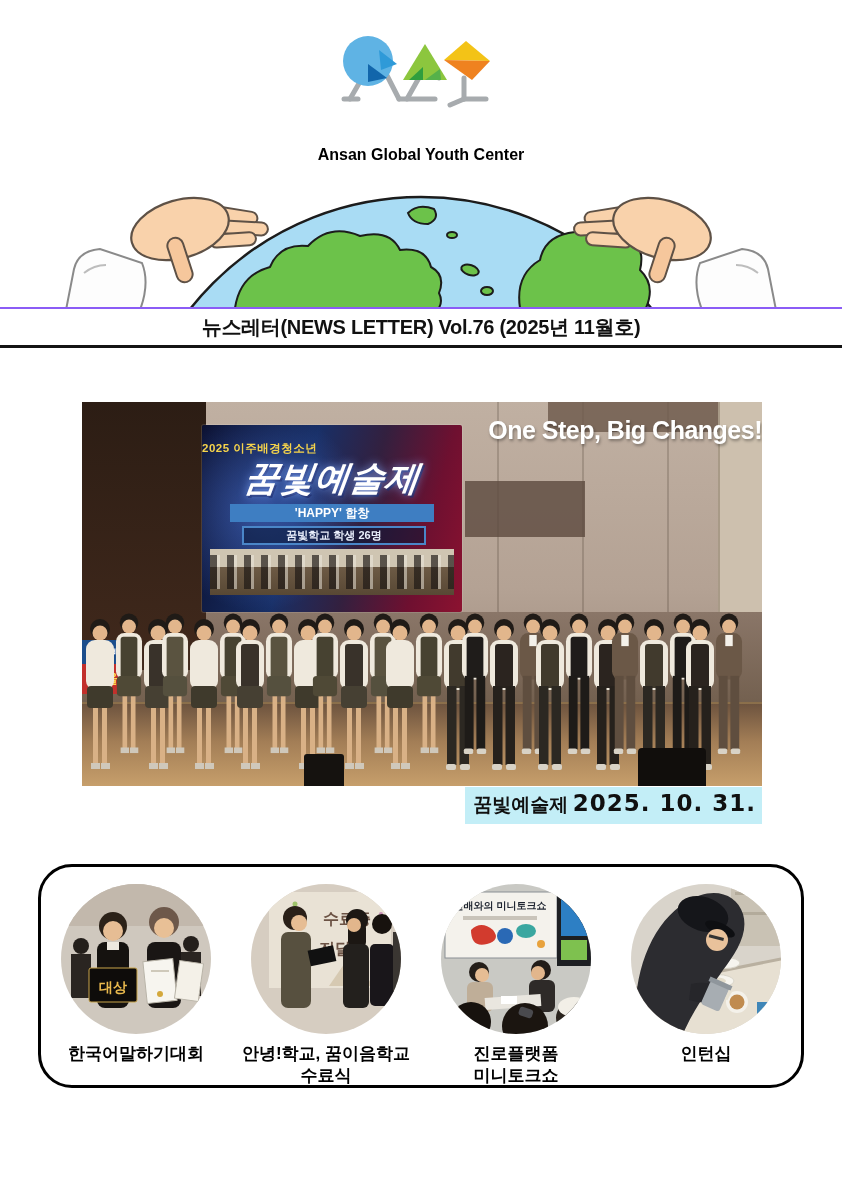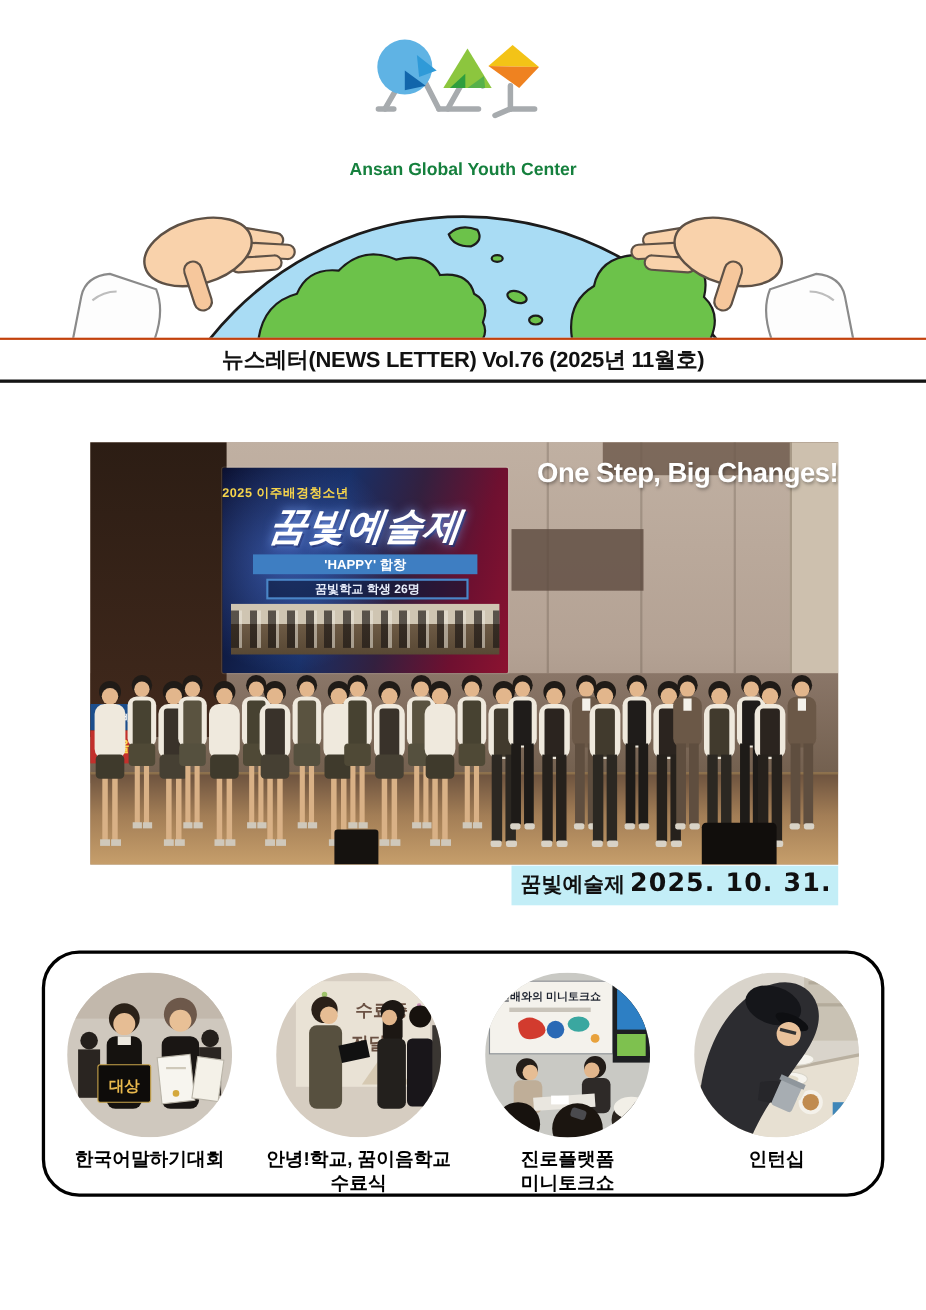"Ansan Global Youth Center" .h-sub { color: #15803d -> #000000 }
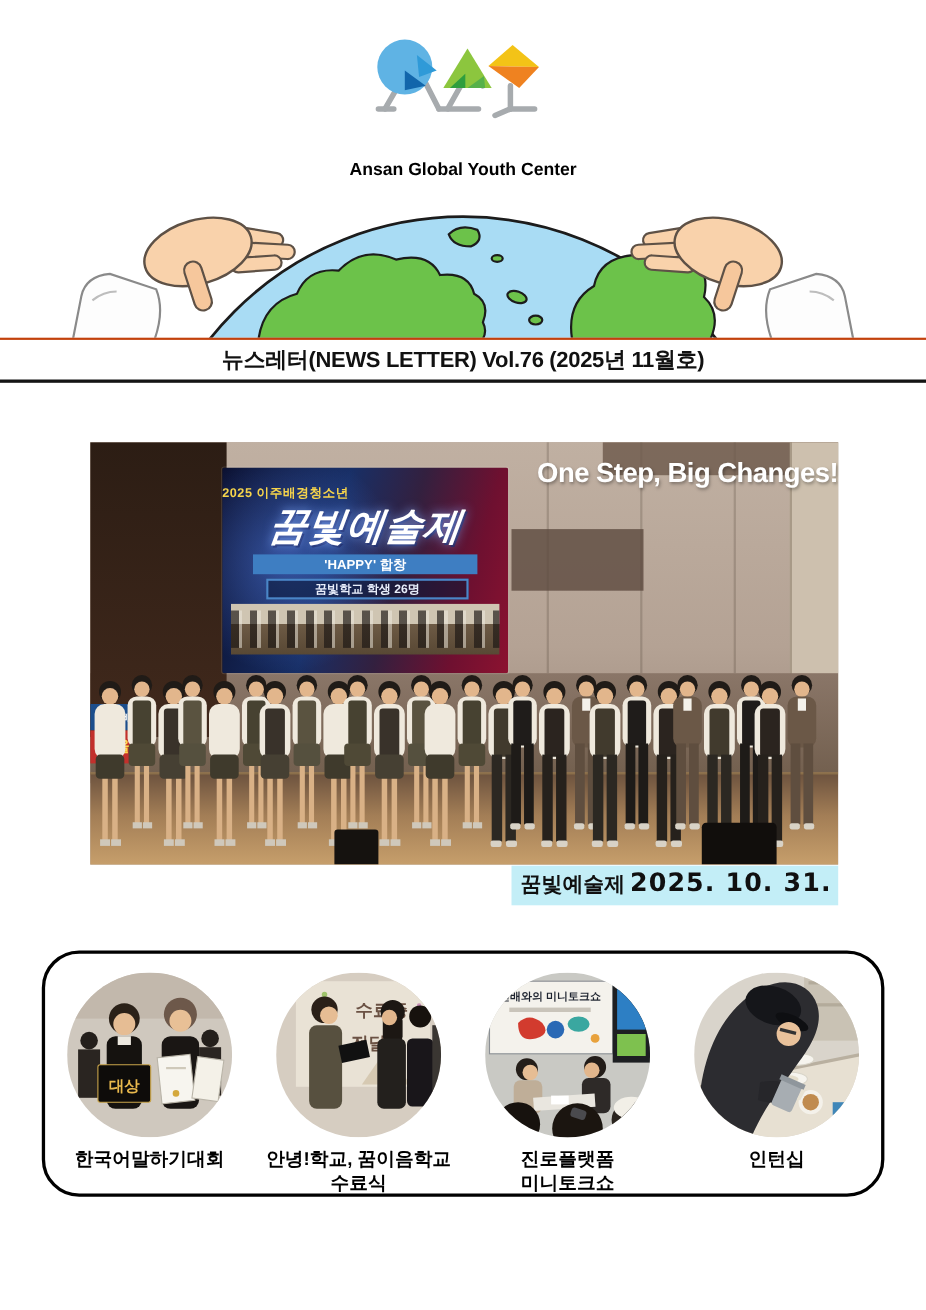"뉴스레터(NEWS LETTER) Vol.76 (2025년 11월호)" .band { border-top: 2px solid #c2410c -> 2px solid #8b5cf6 }
